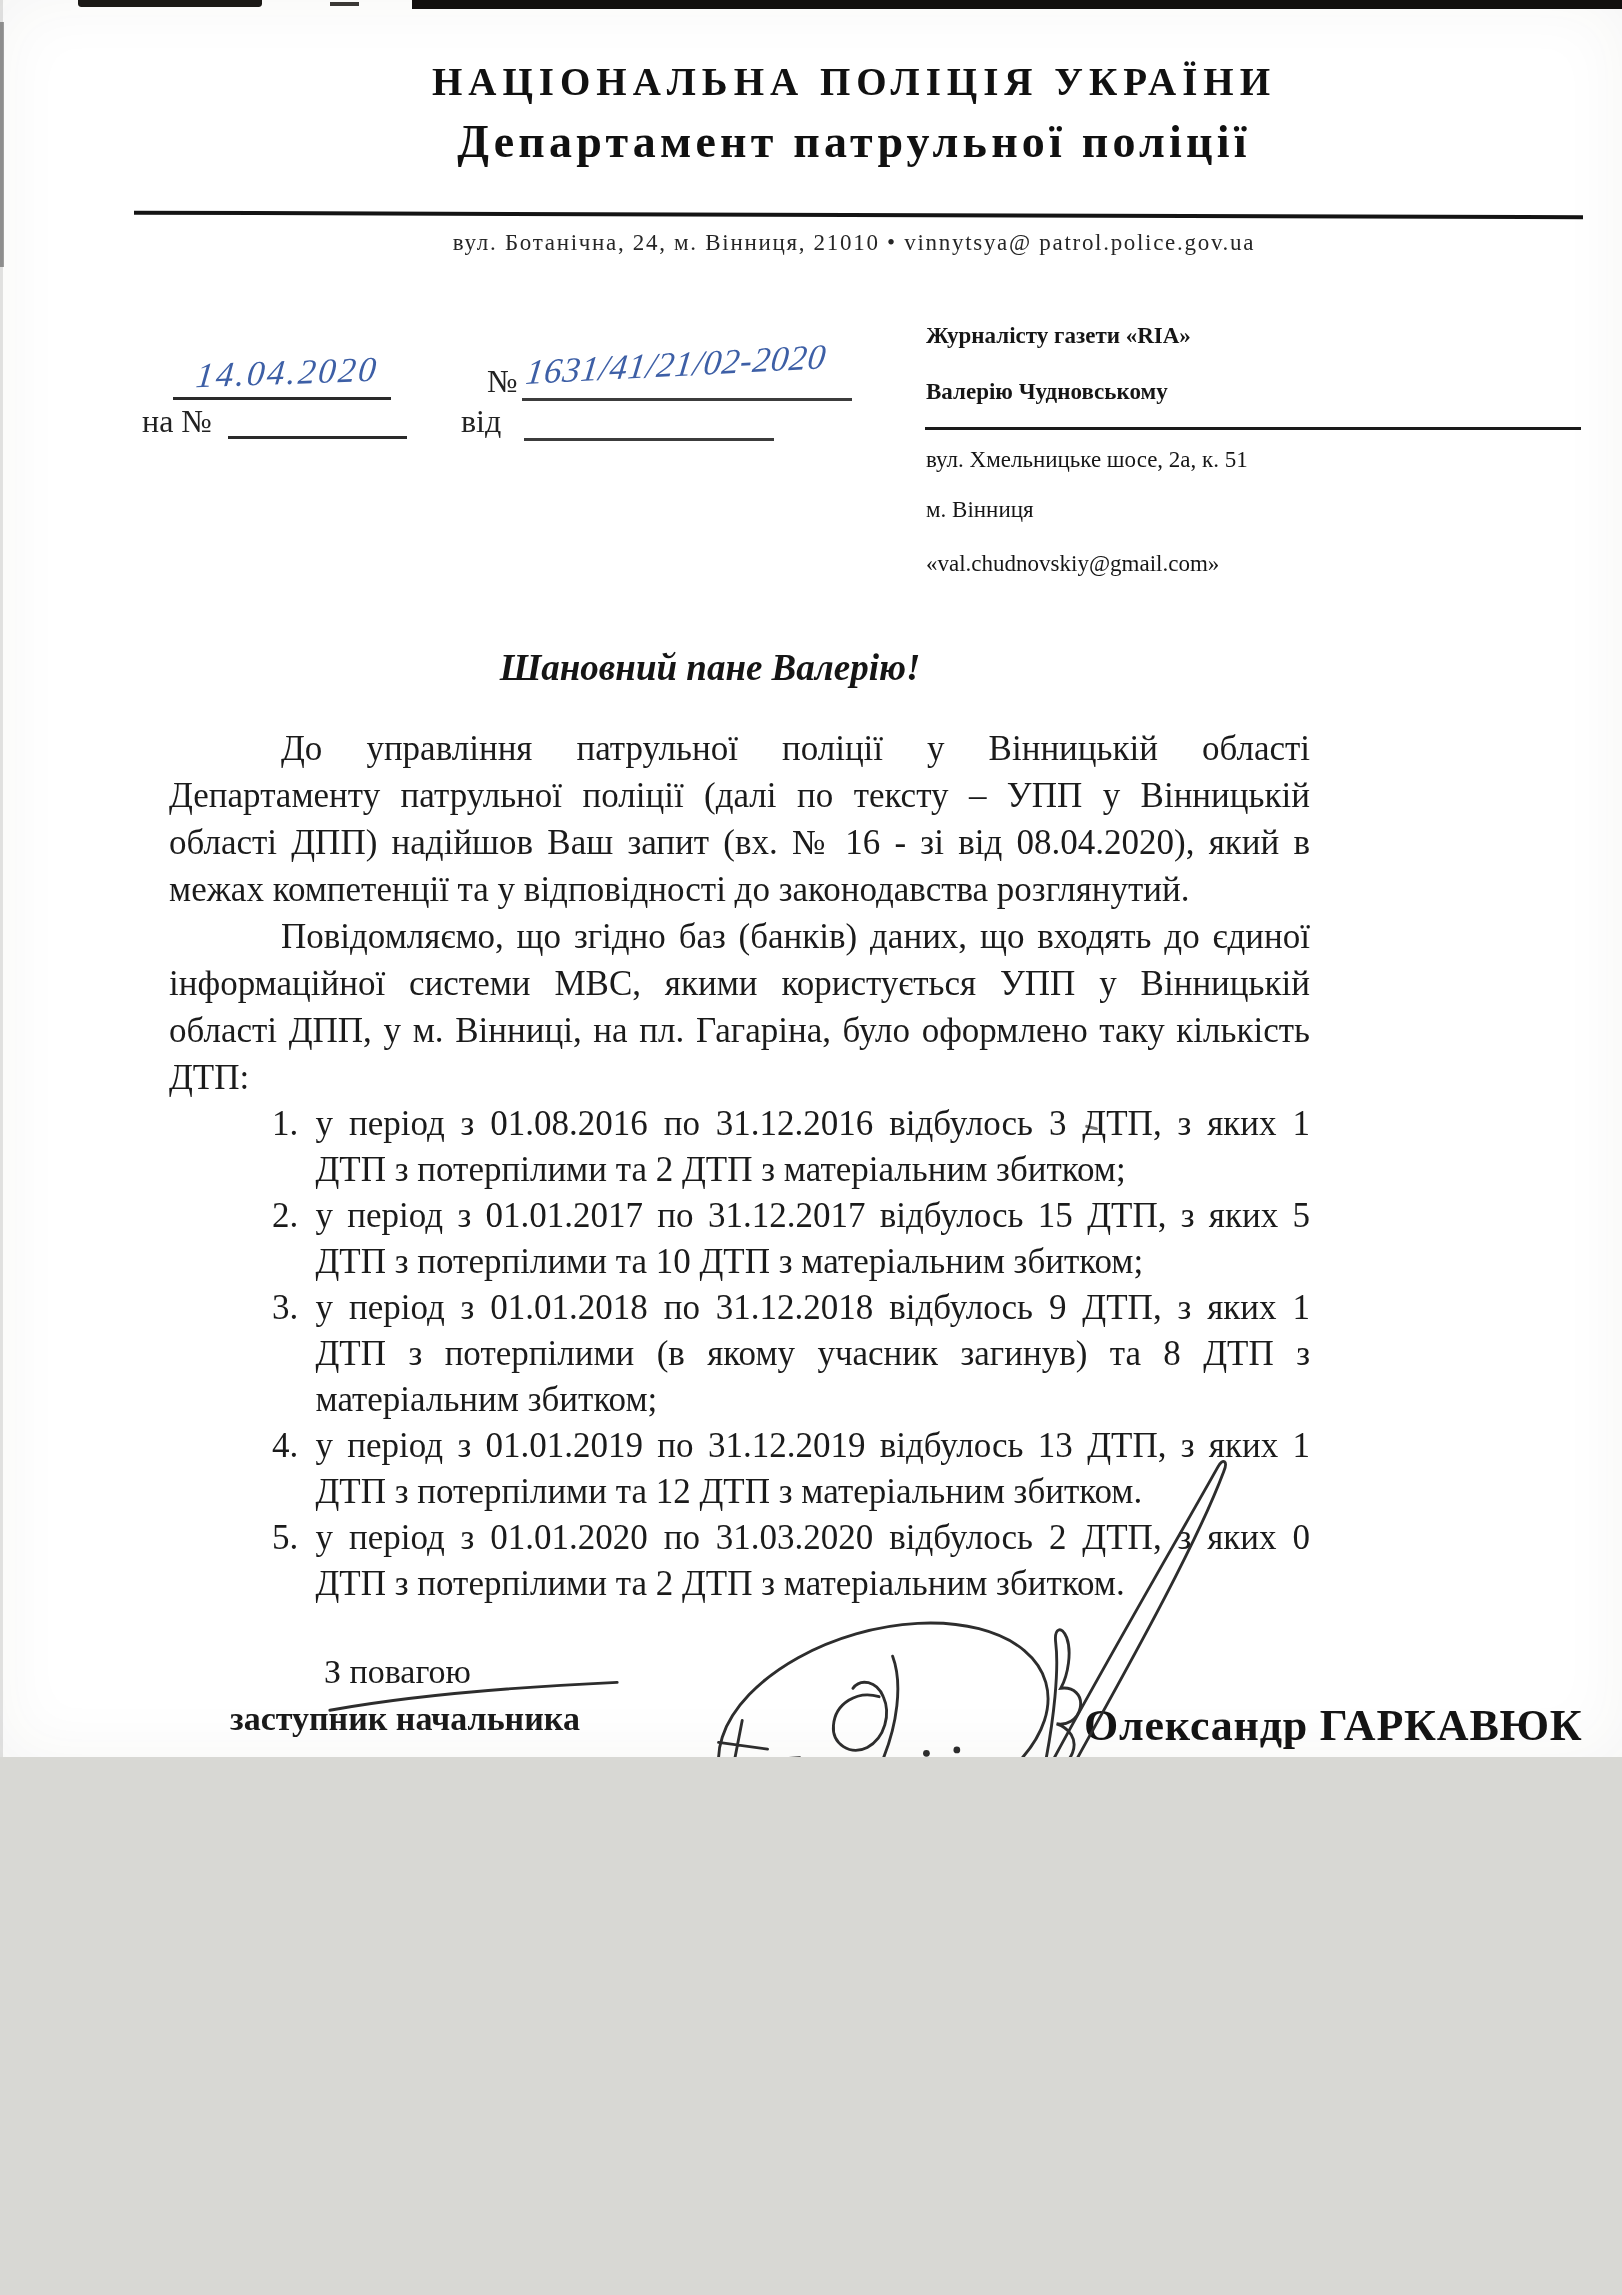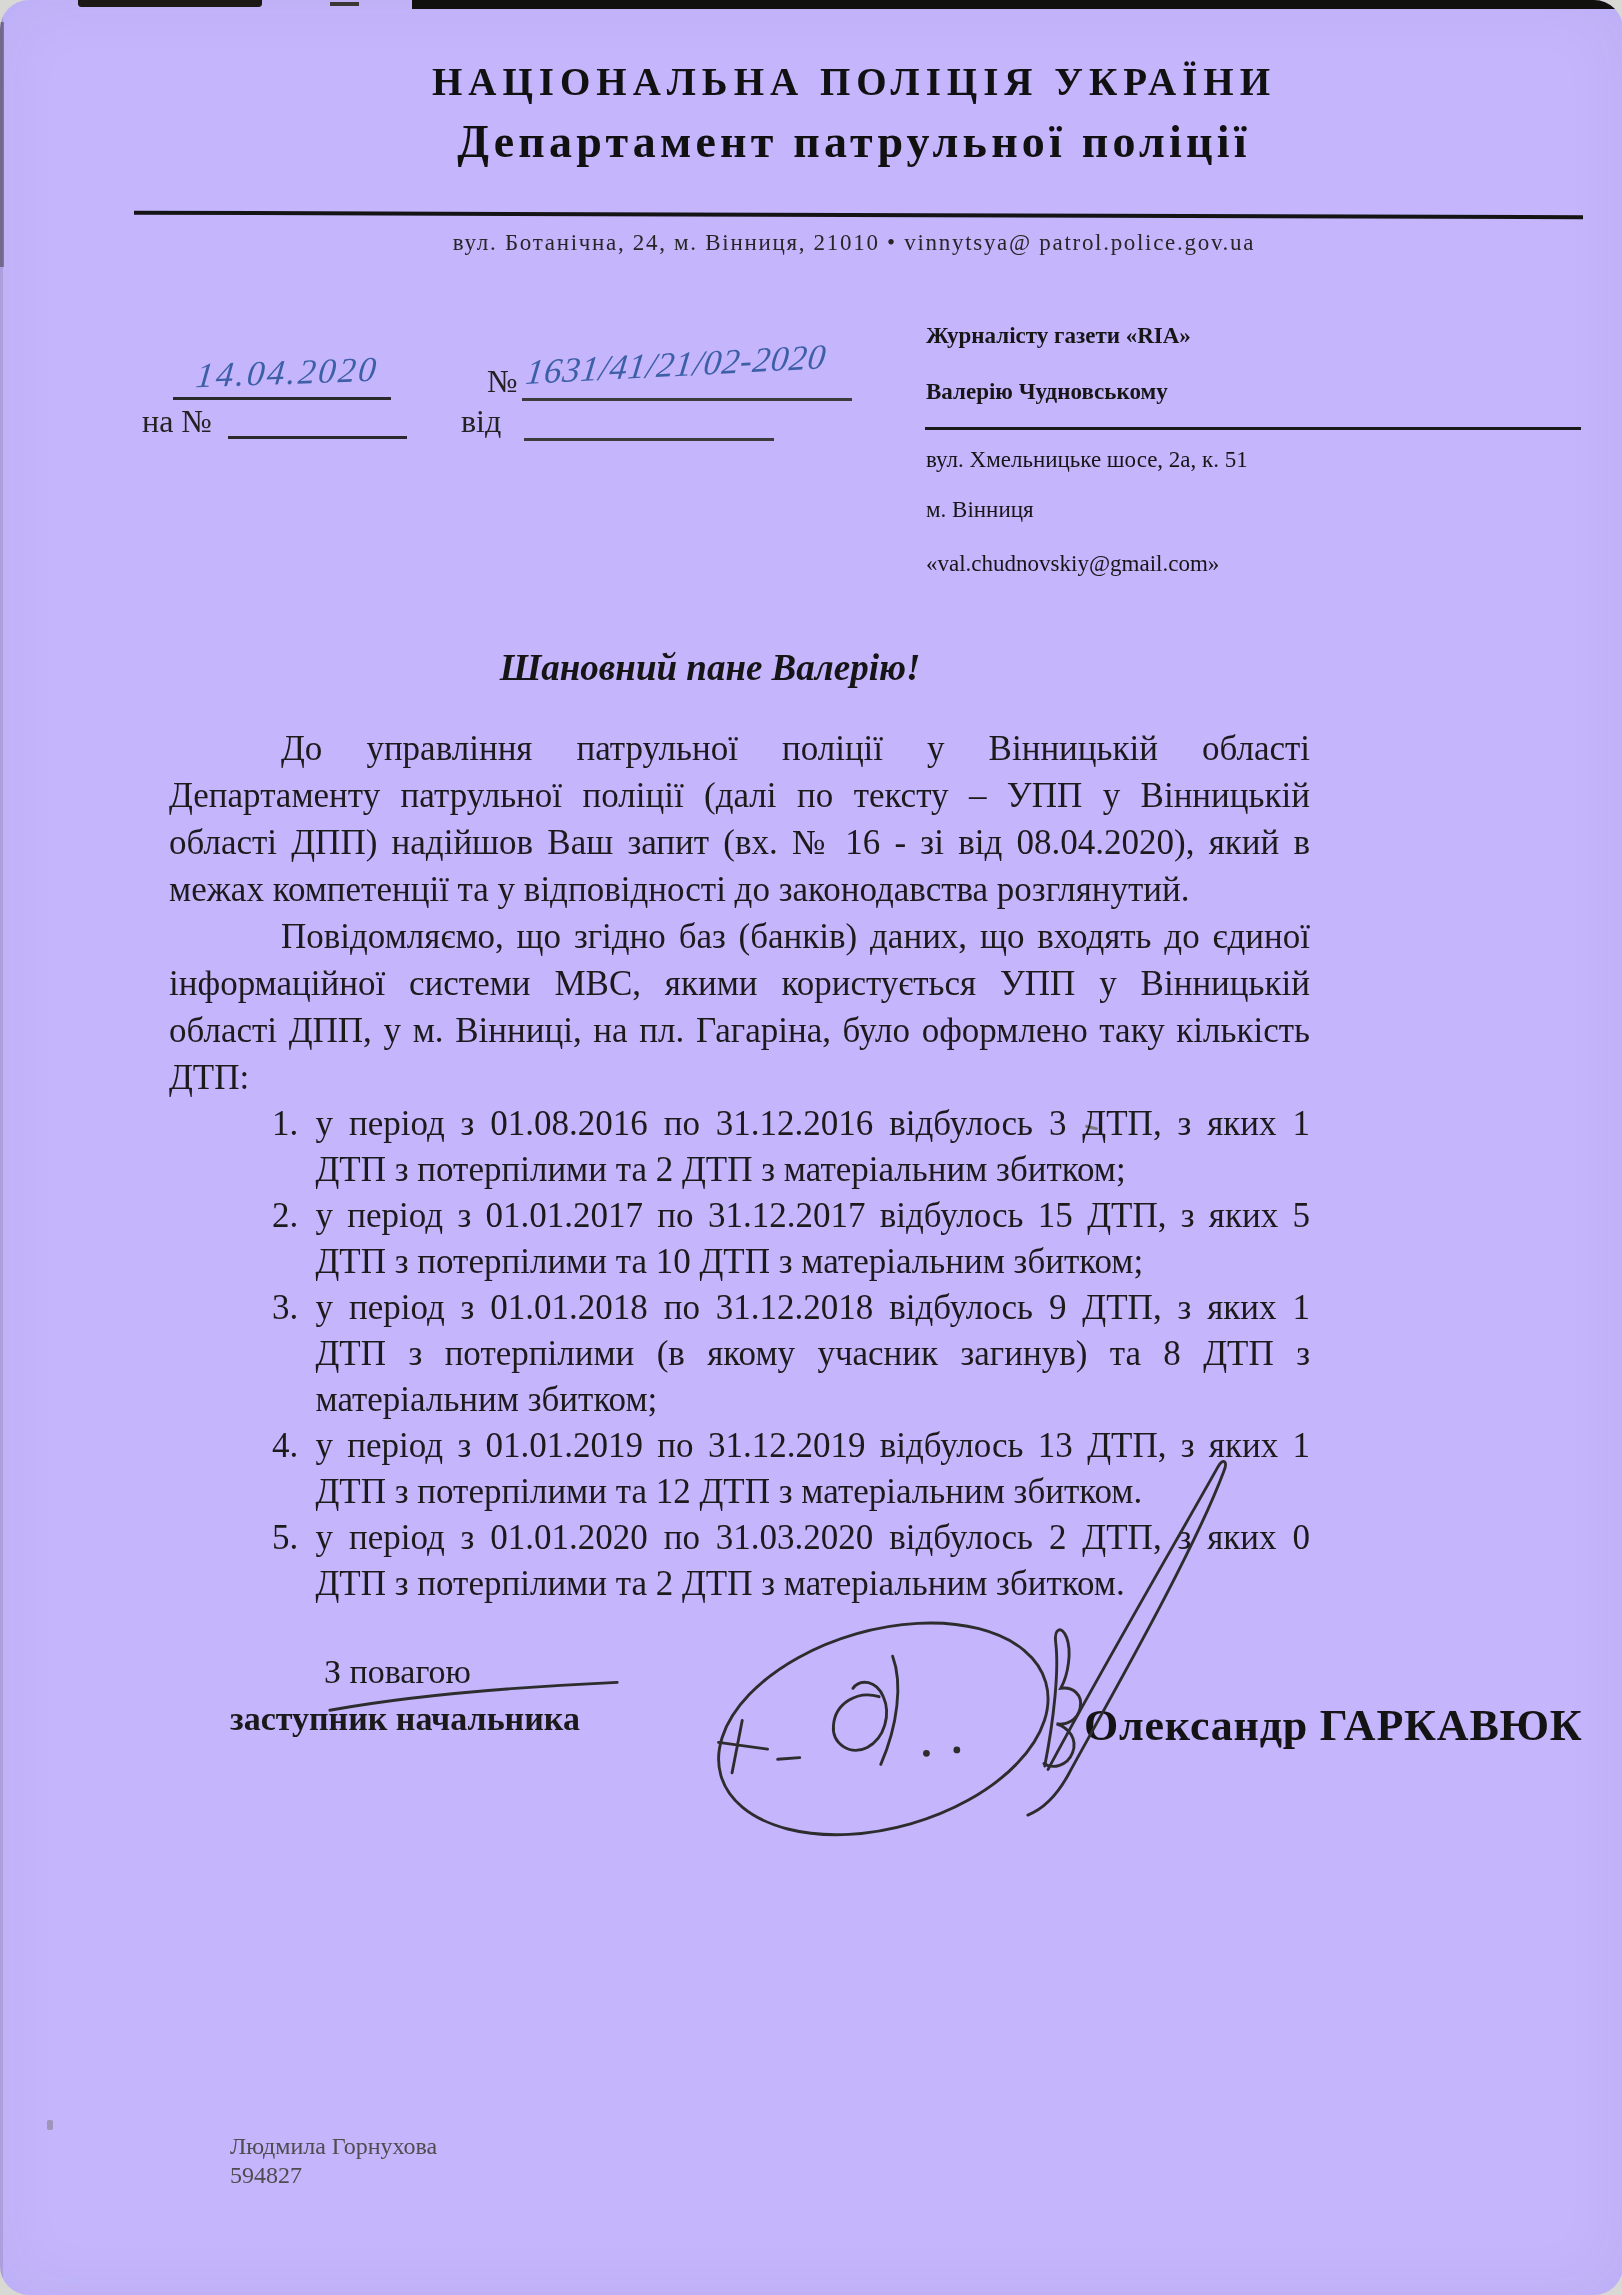"НАЦІОНАЛЬНА ПОЛІЦІЯ УКРАЇНИ" #page { background: #c4b5fd -> #ffffff; border-radius: 29px -> none; height: 2295px -> 1757px }
